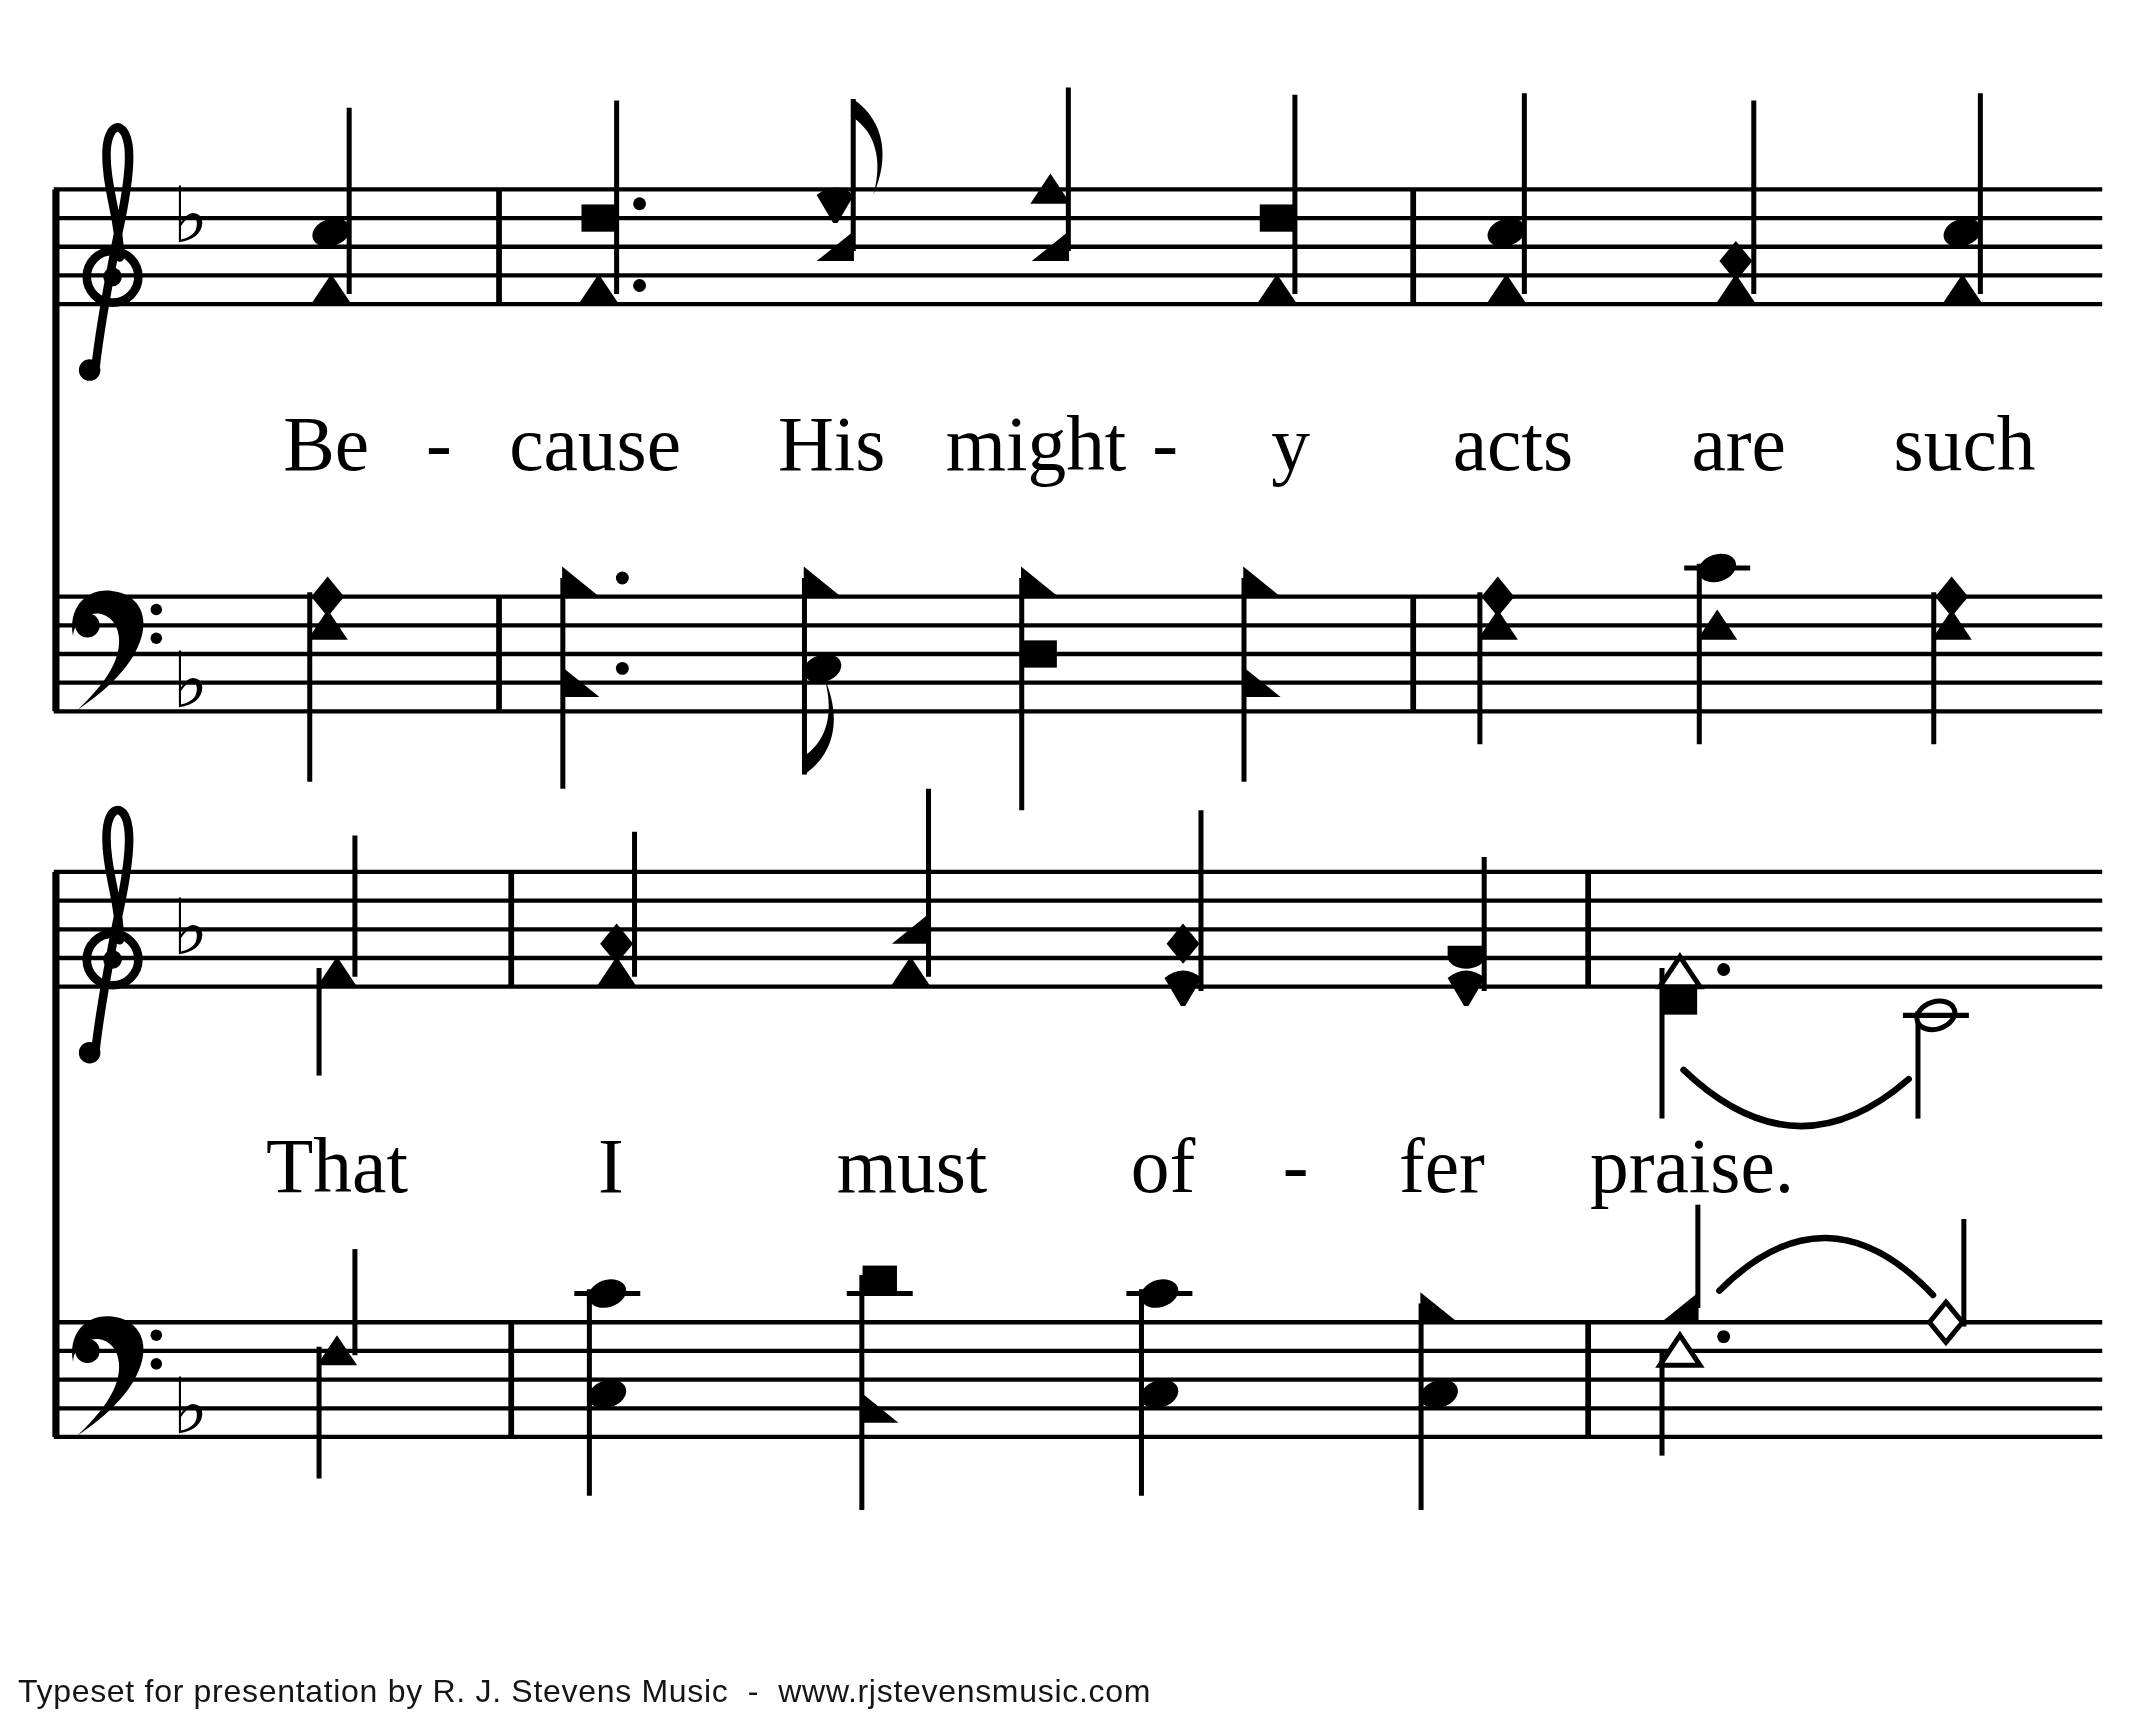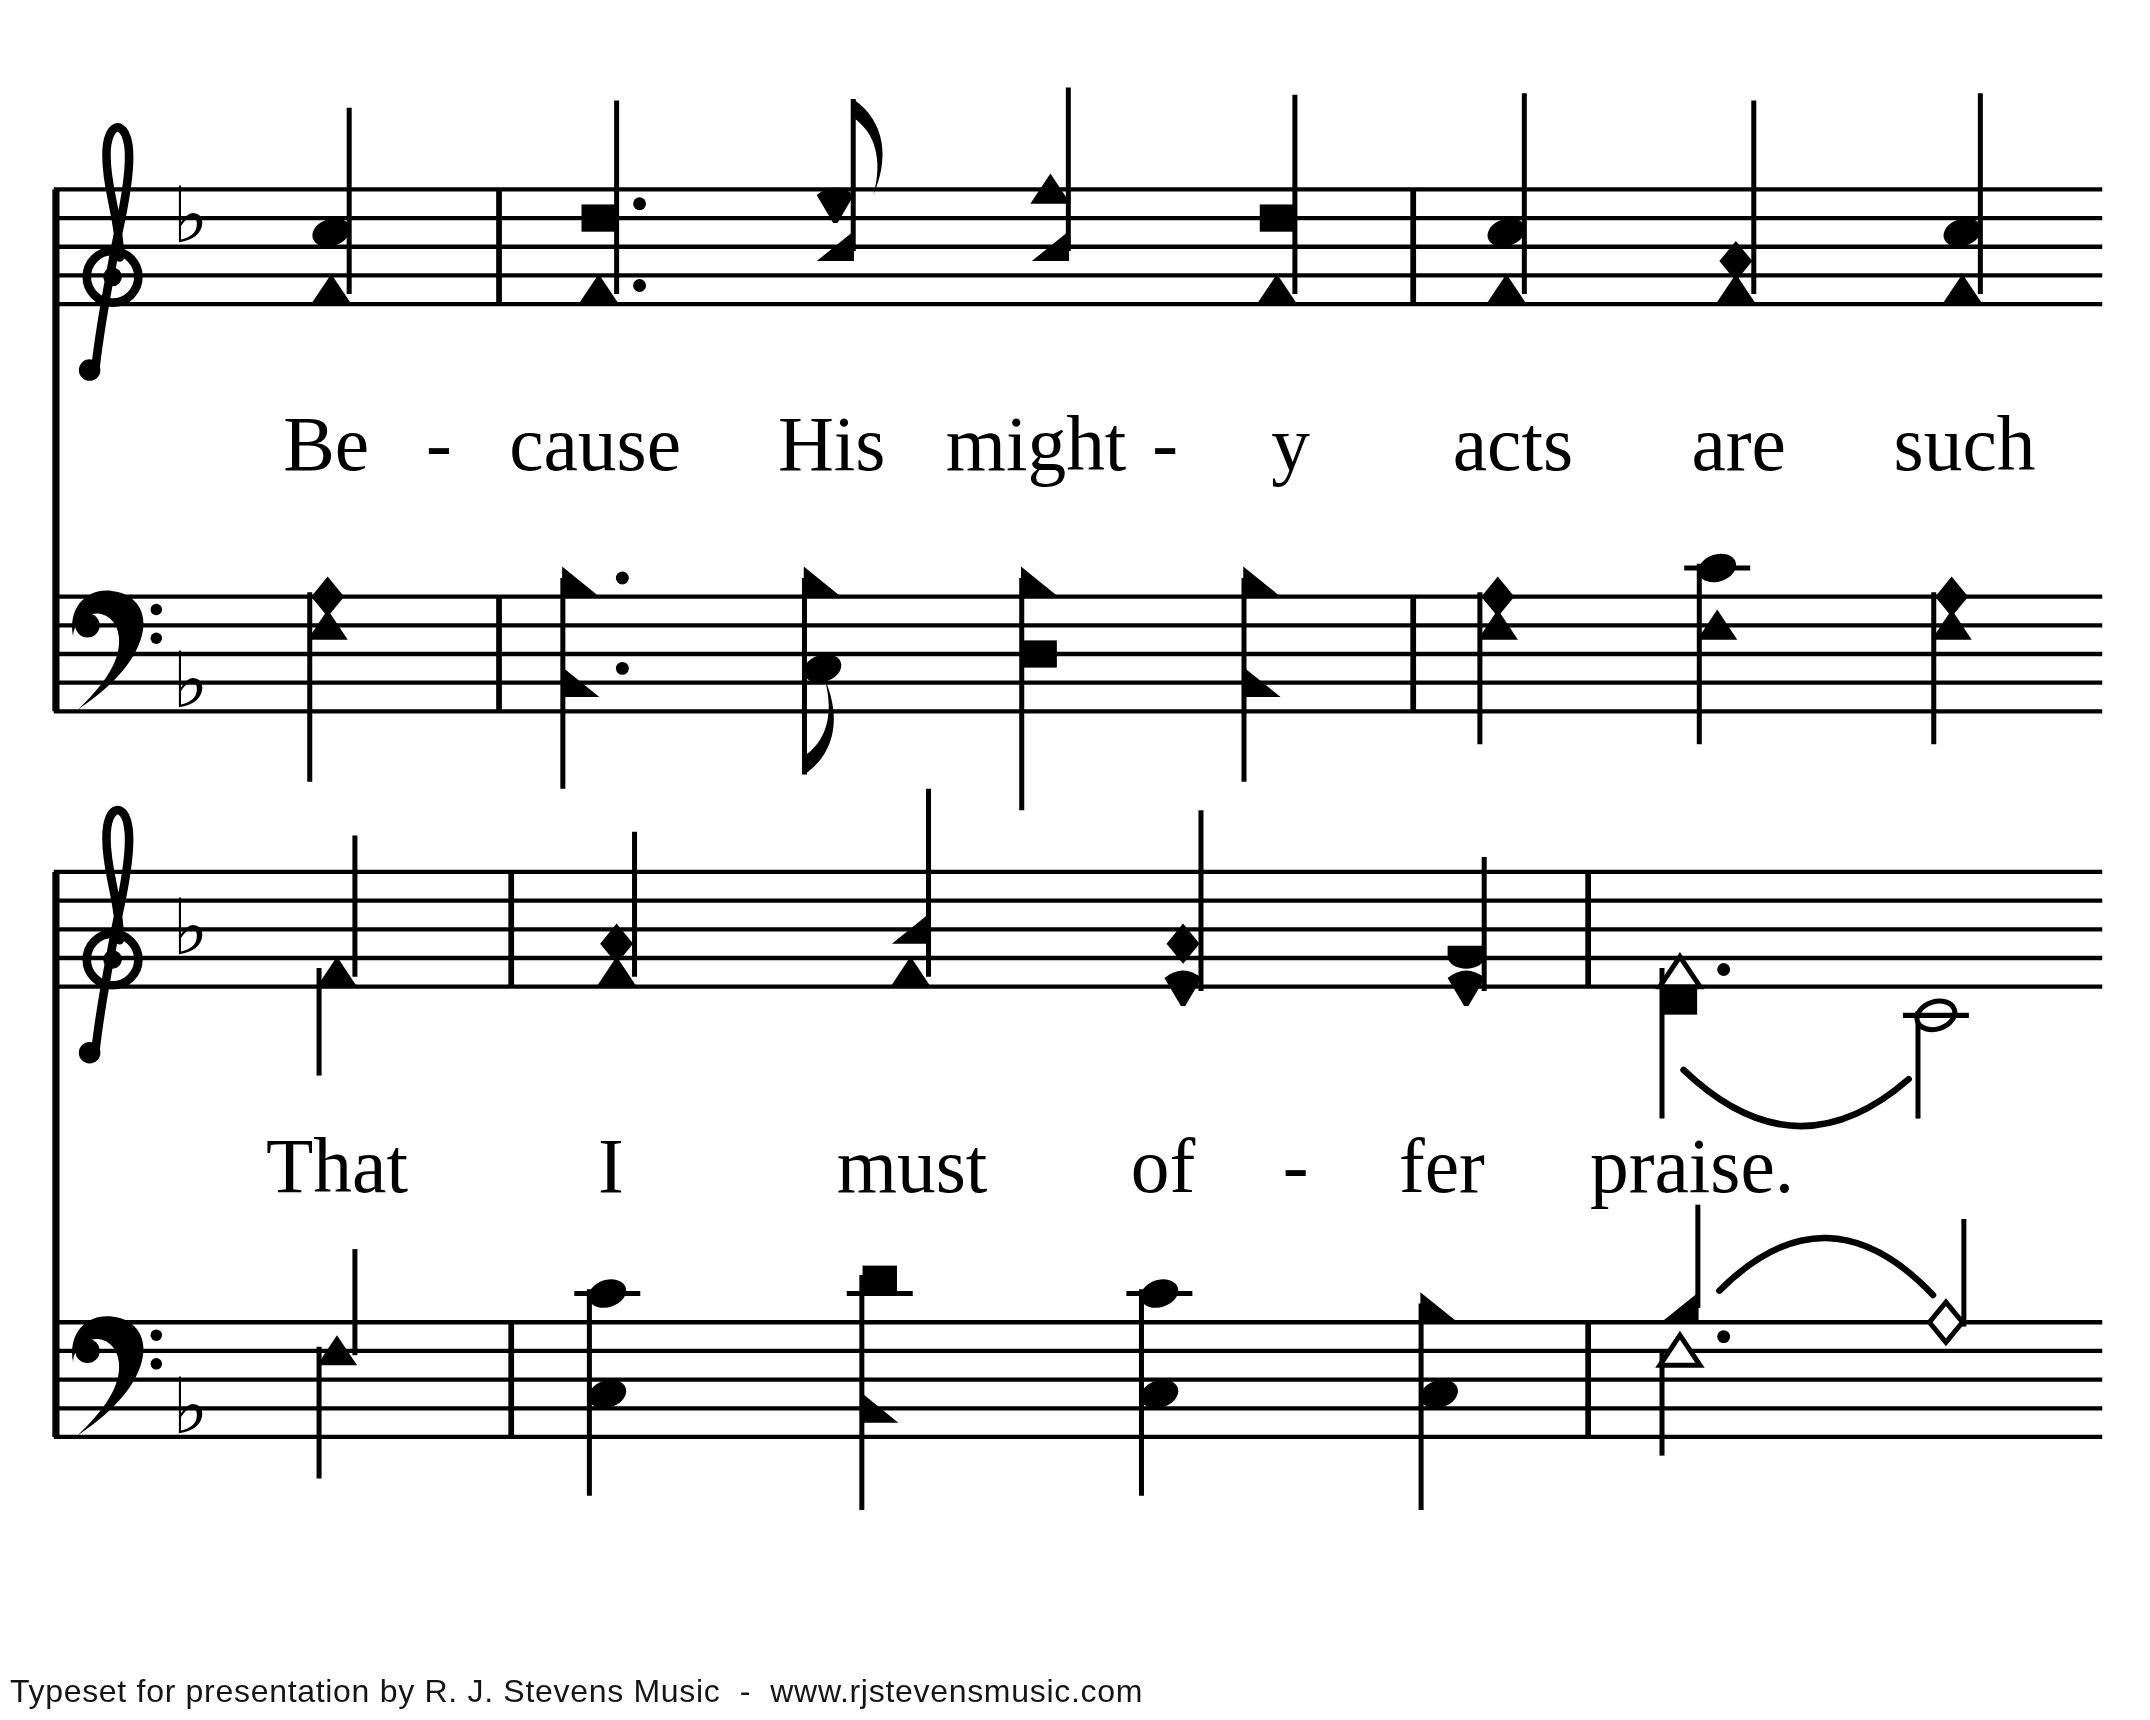"Typeset for presentation by R." #footer-credit { left: 10px -> 18px }
